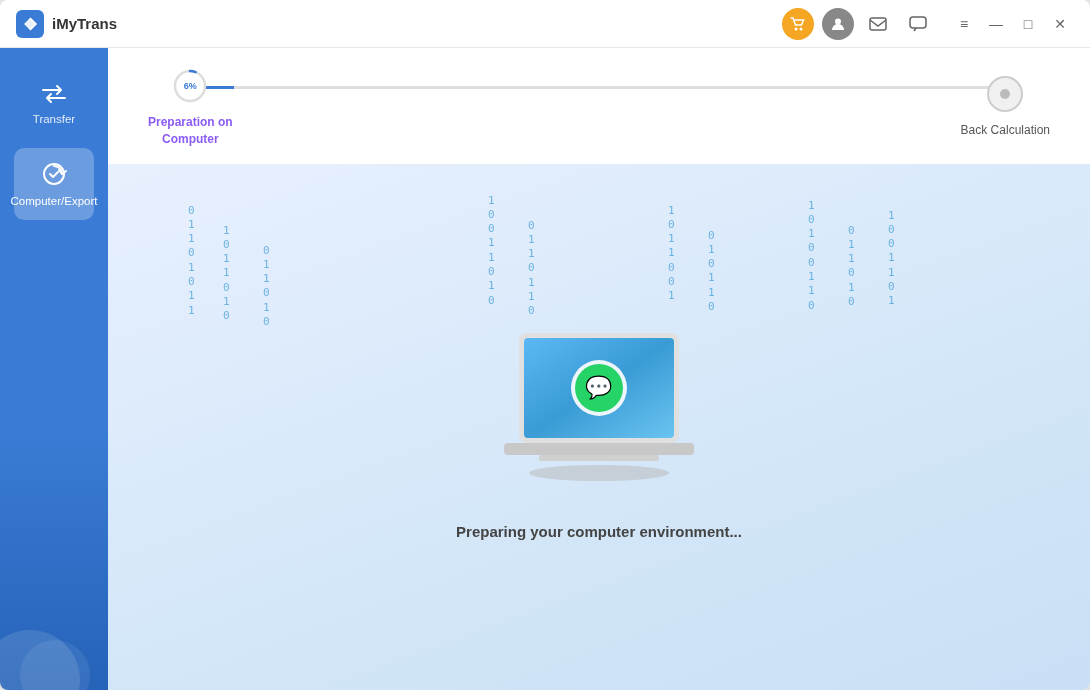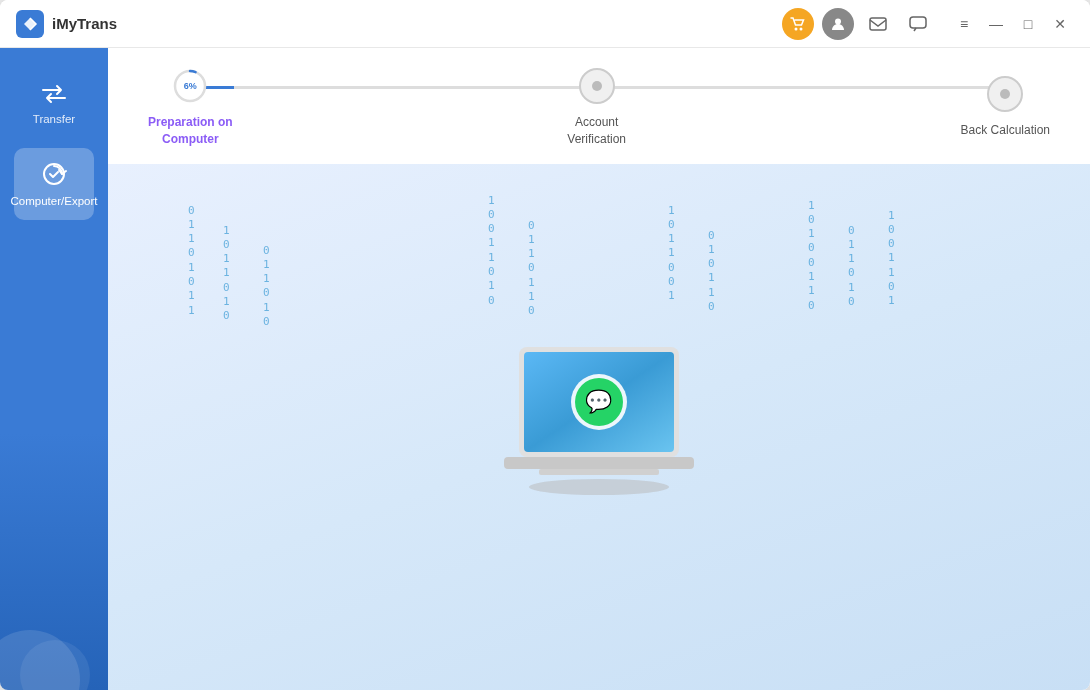"Account" div.step-item { html: <div> <div> <div></div> </div> <span>Account<br>Verification</span> </div> -> none }
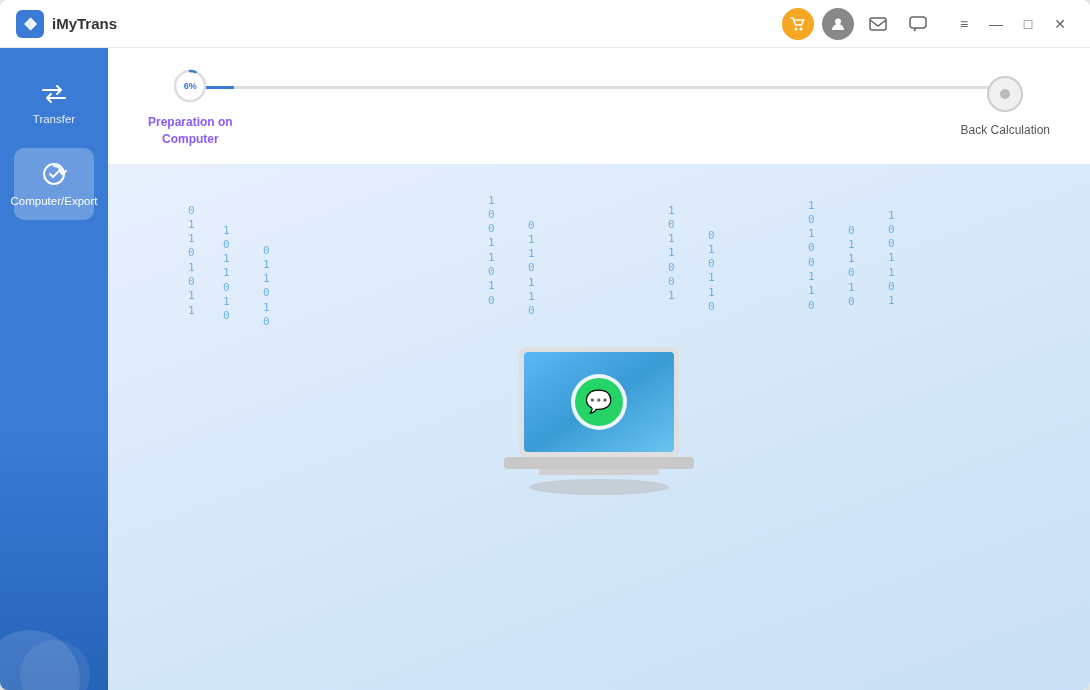"Preparing your computer environment..." span.status-text { html: none -> <span>Preparing your computer environment...</span> }
